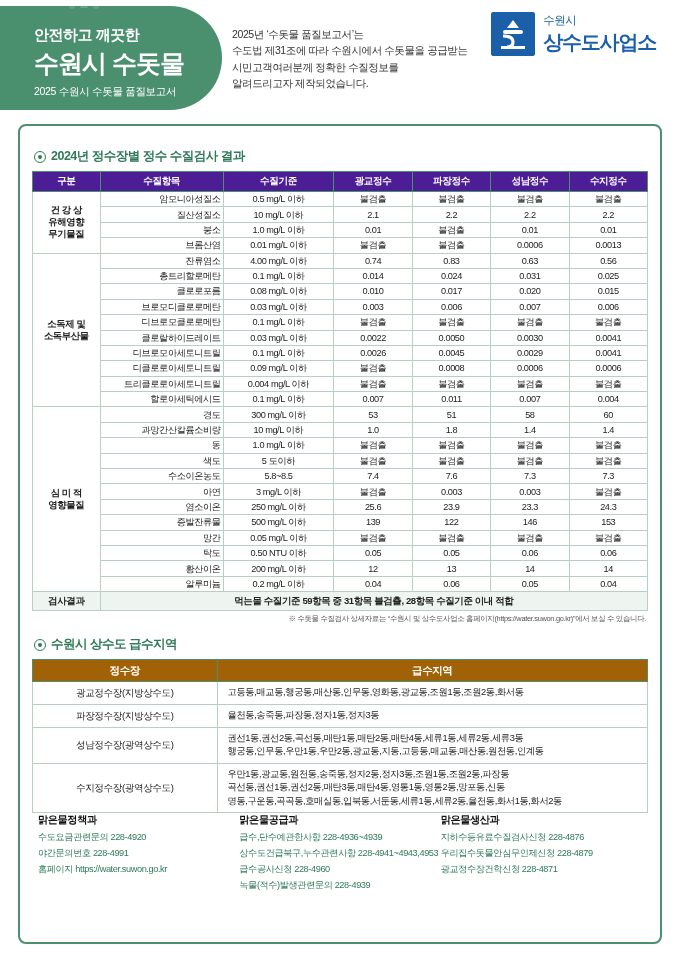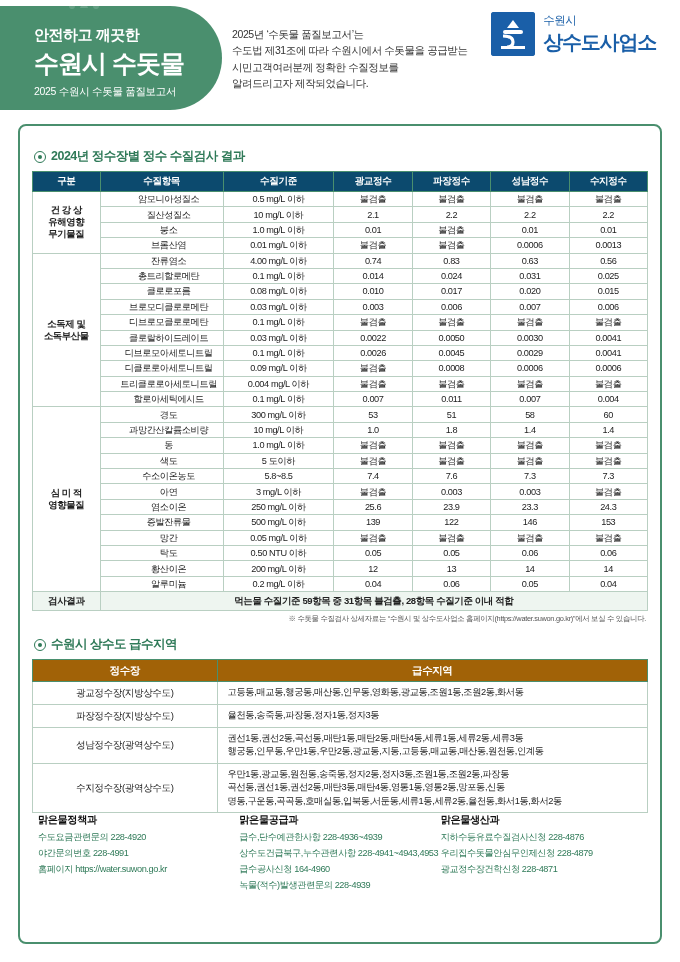"구분" table.q thead th { background: #0c4a6e -> #4c1d95 }
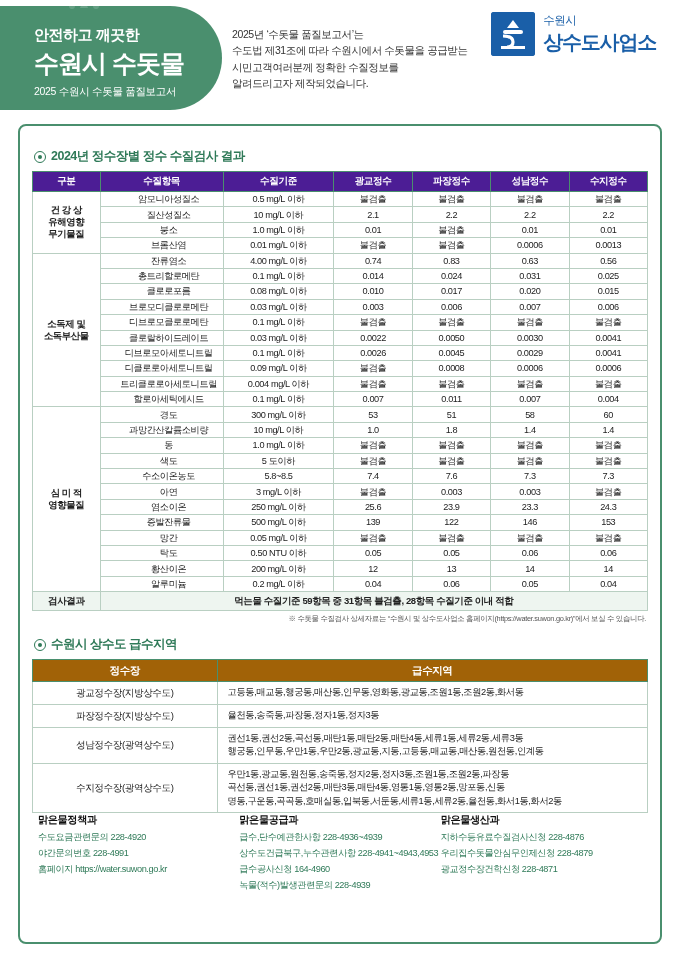"암모니아성질소" table.q td.item { text-align: center -> right }
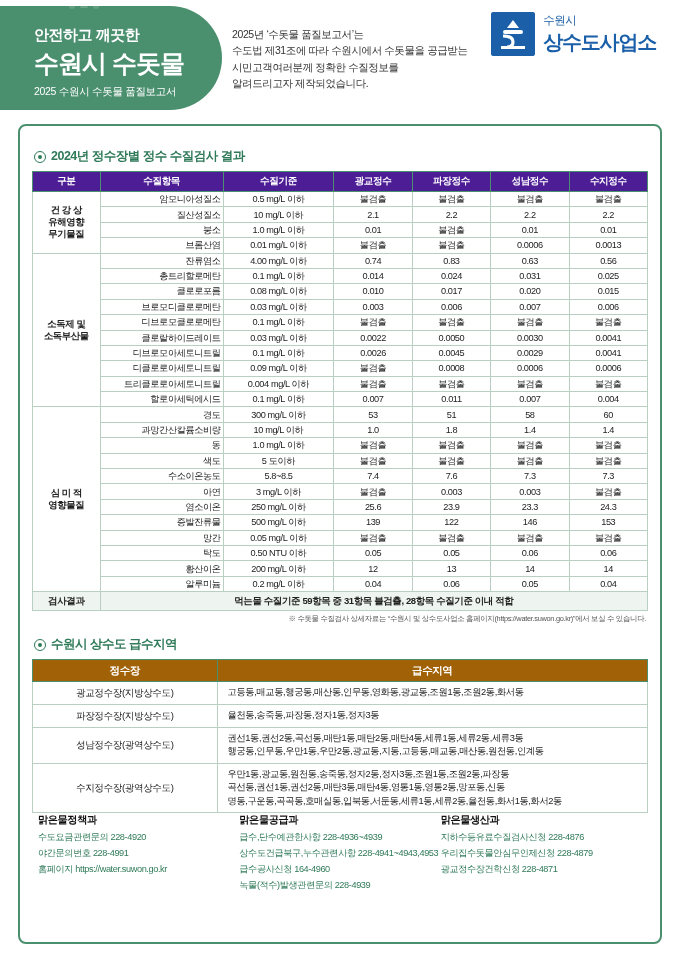"급수공사신청 164-4960" div.line { text: 164-4960 -> 228-4960 }
